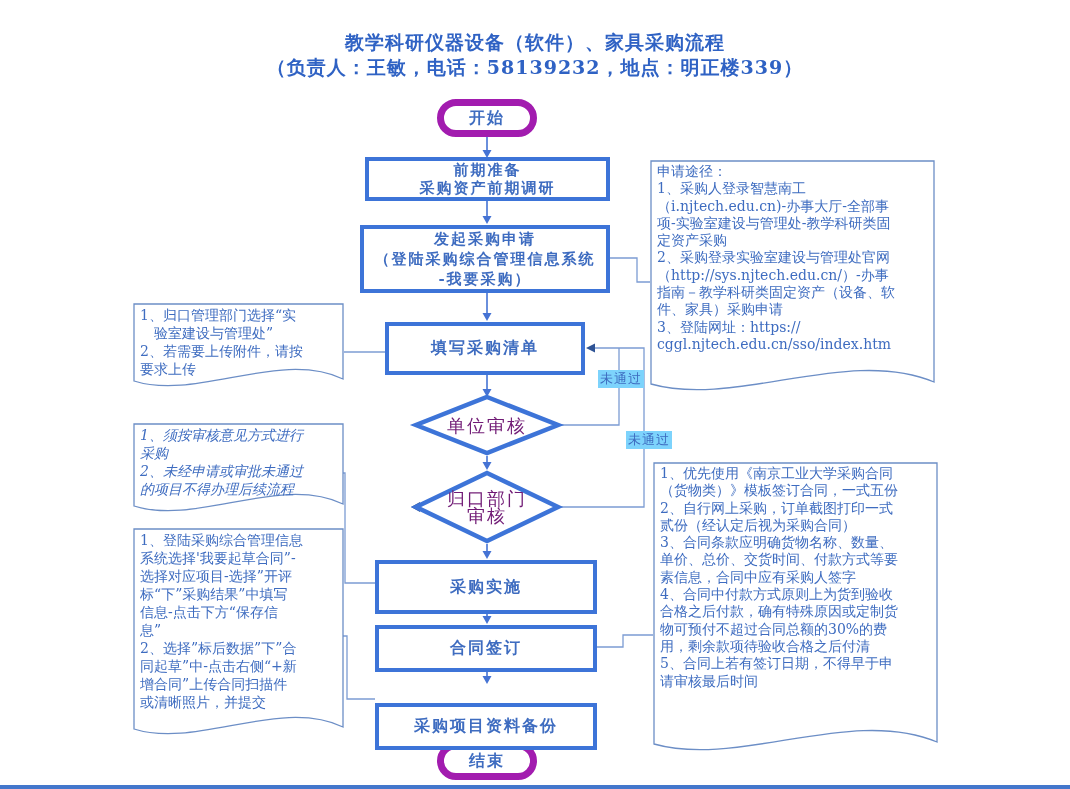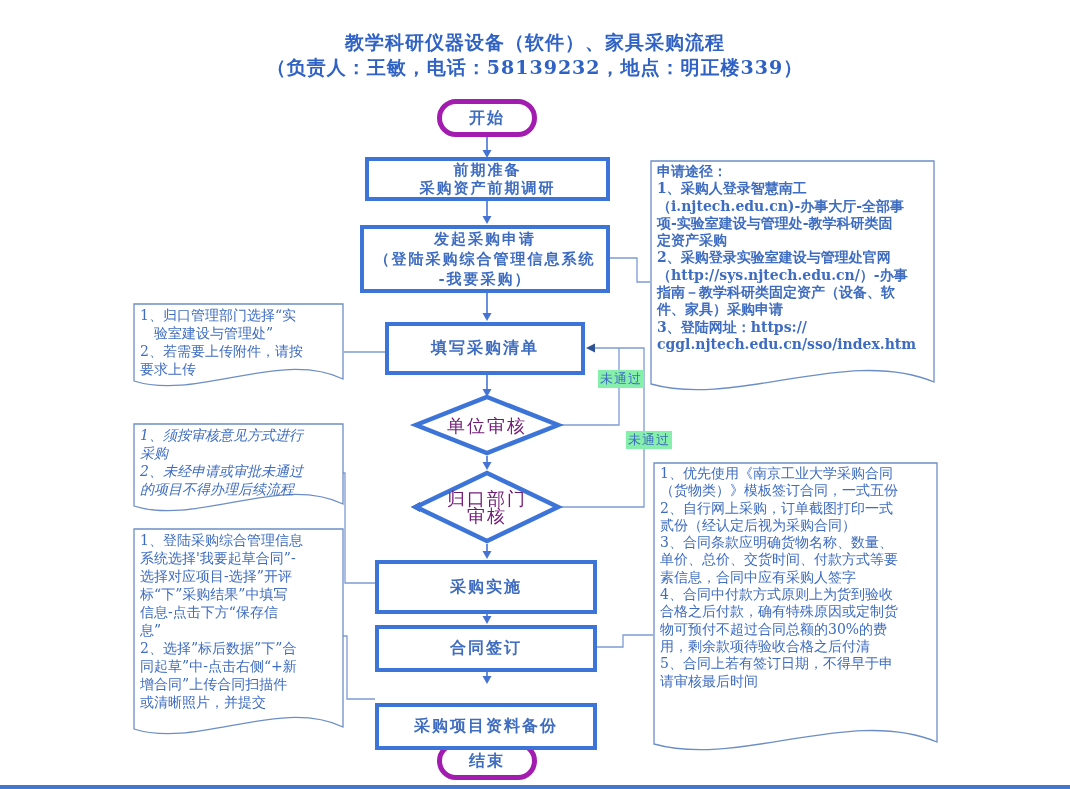"开始" .terminal { border: 5px solid #a21caf -> 7px solid #a21caf }
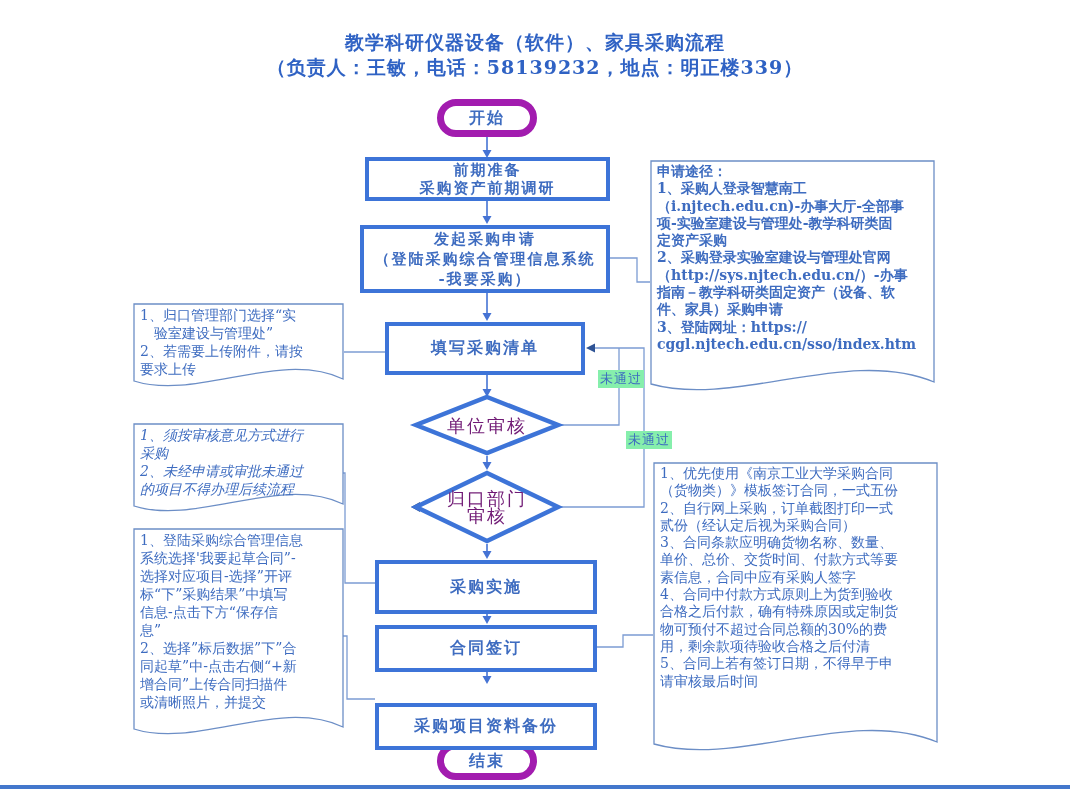"申请途径：" div.panel { font-weight: bold -> none }
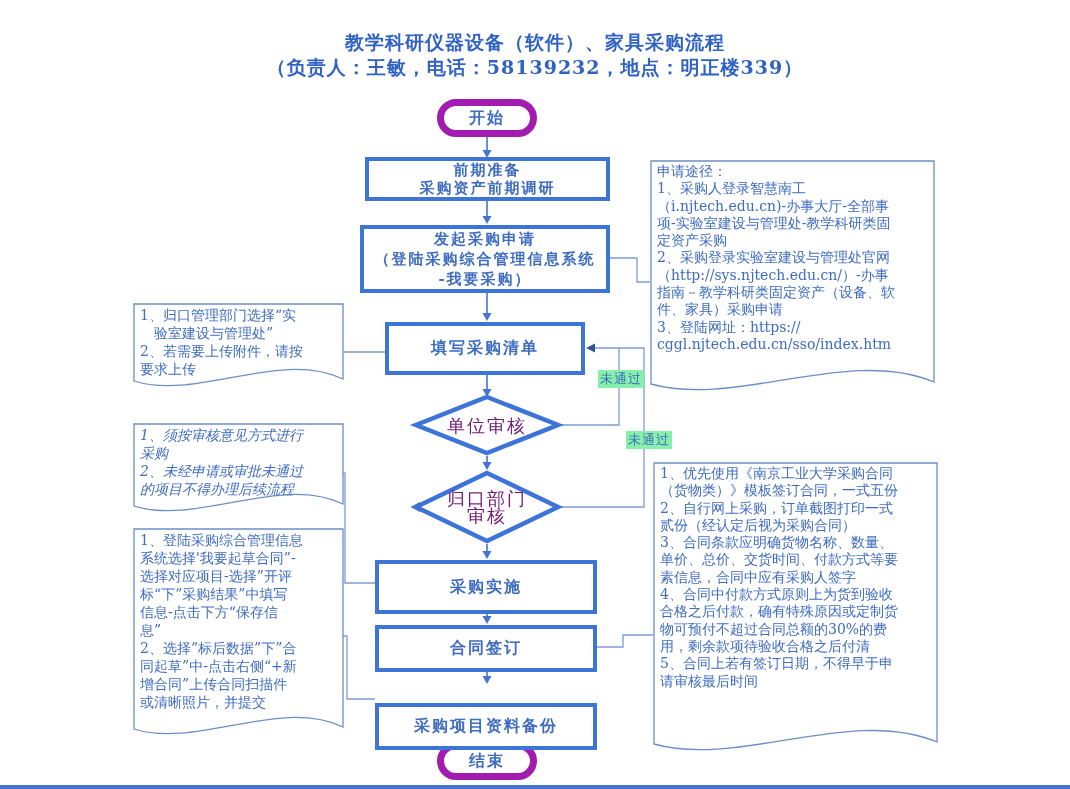"未通过" .edge-label { background: #86efac -> #7dd3fc }
